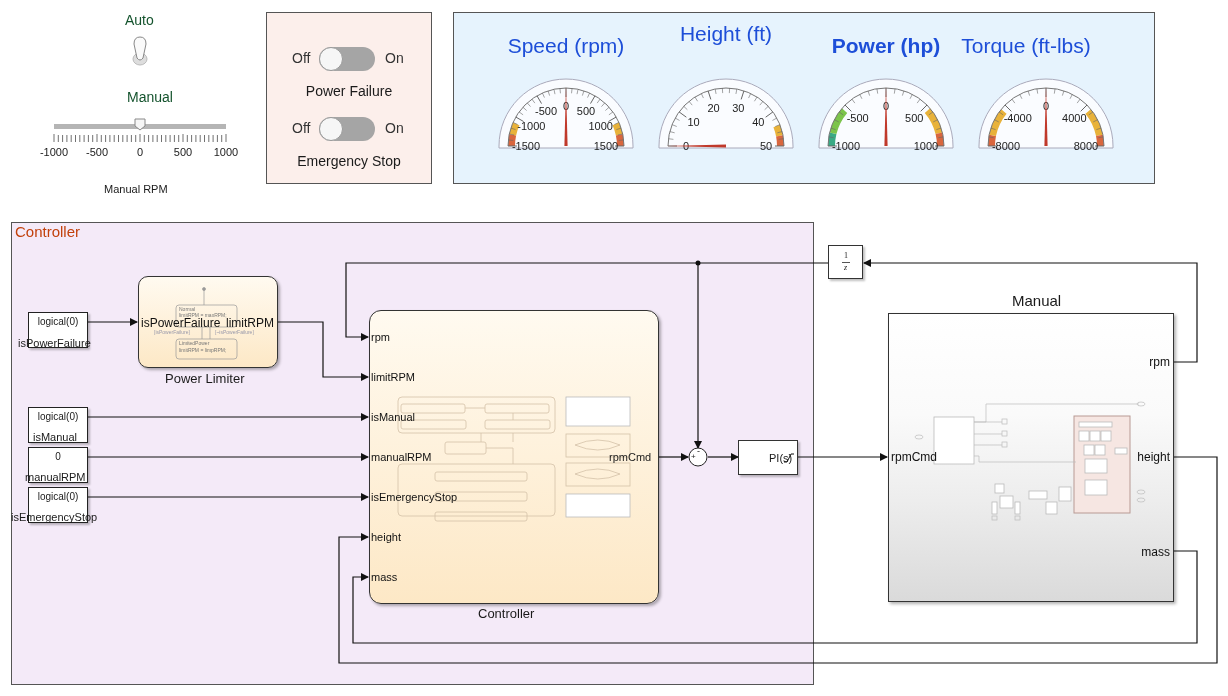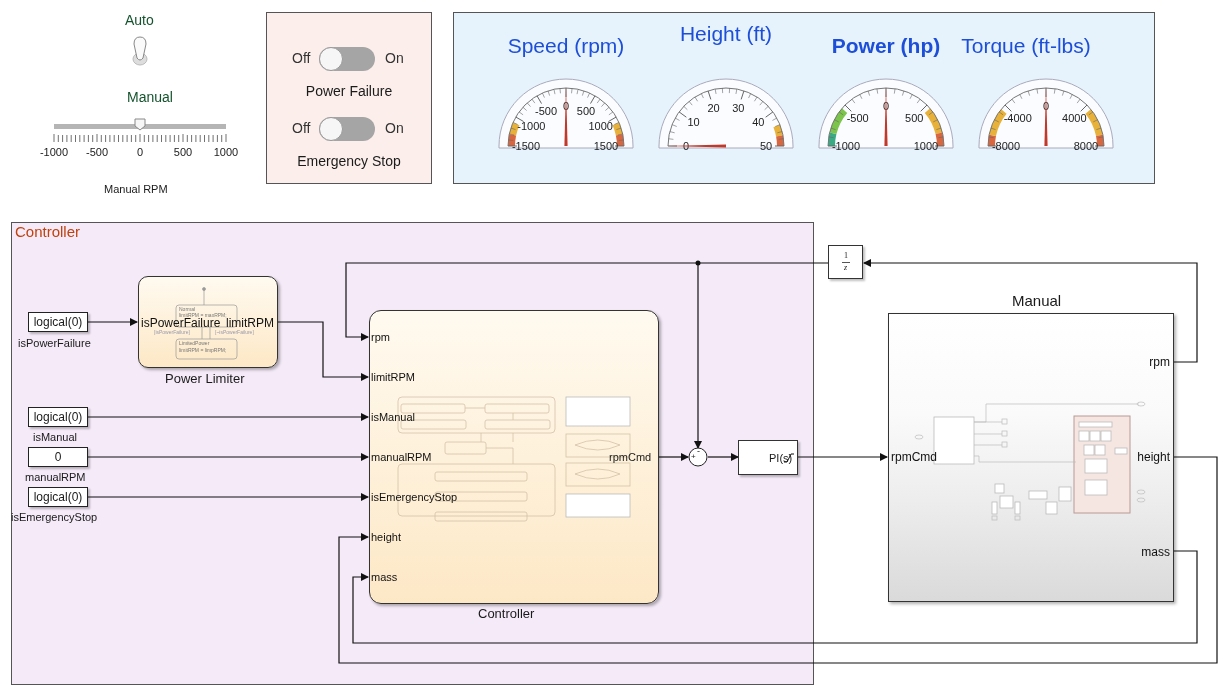"logical(0)" .const-block { font-size: 12px -> 10px; height: 20px -> 36px }
